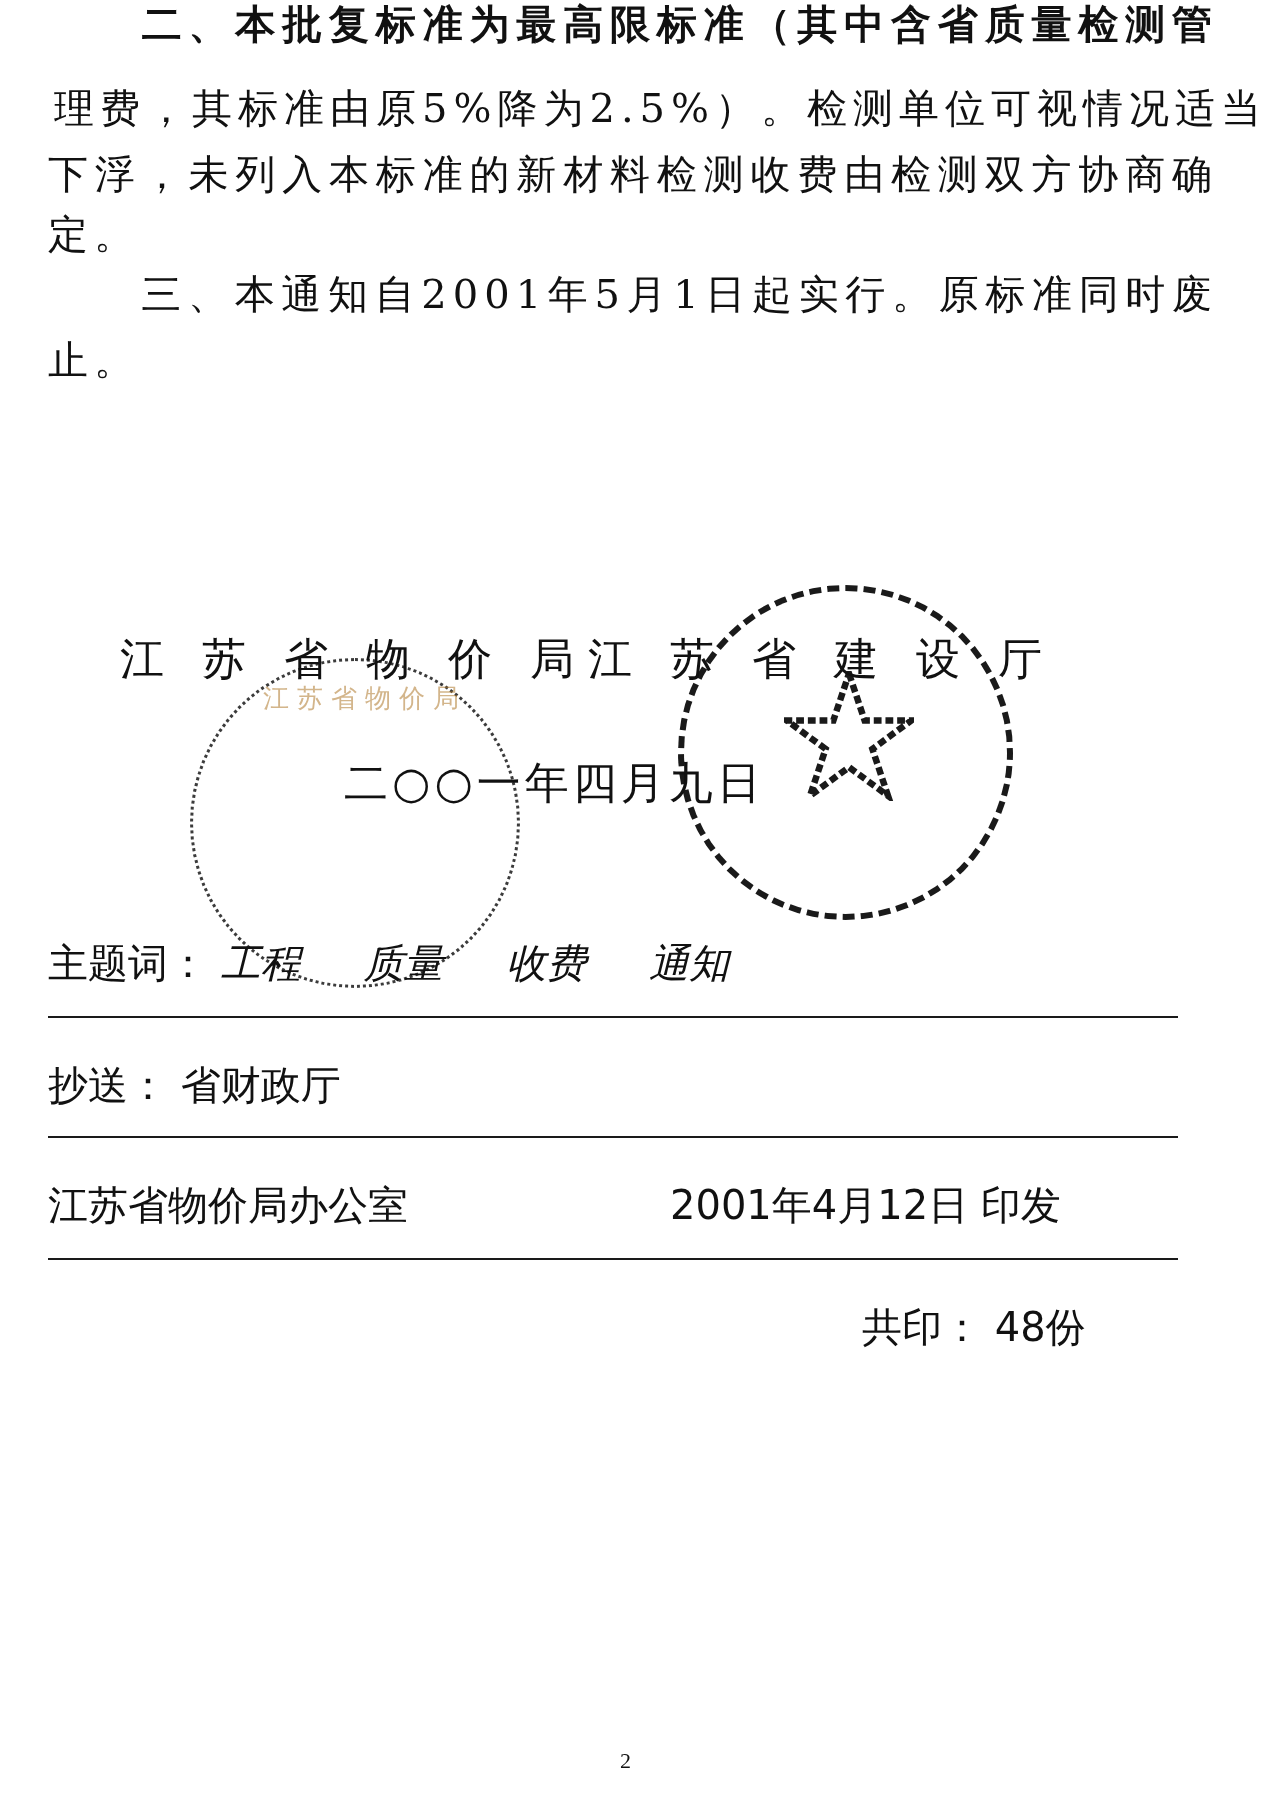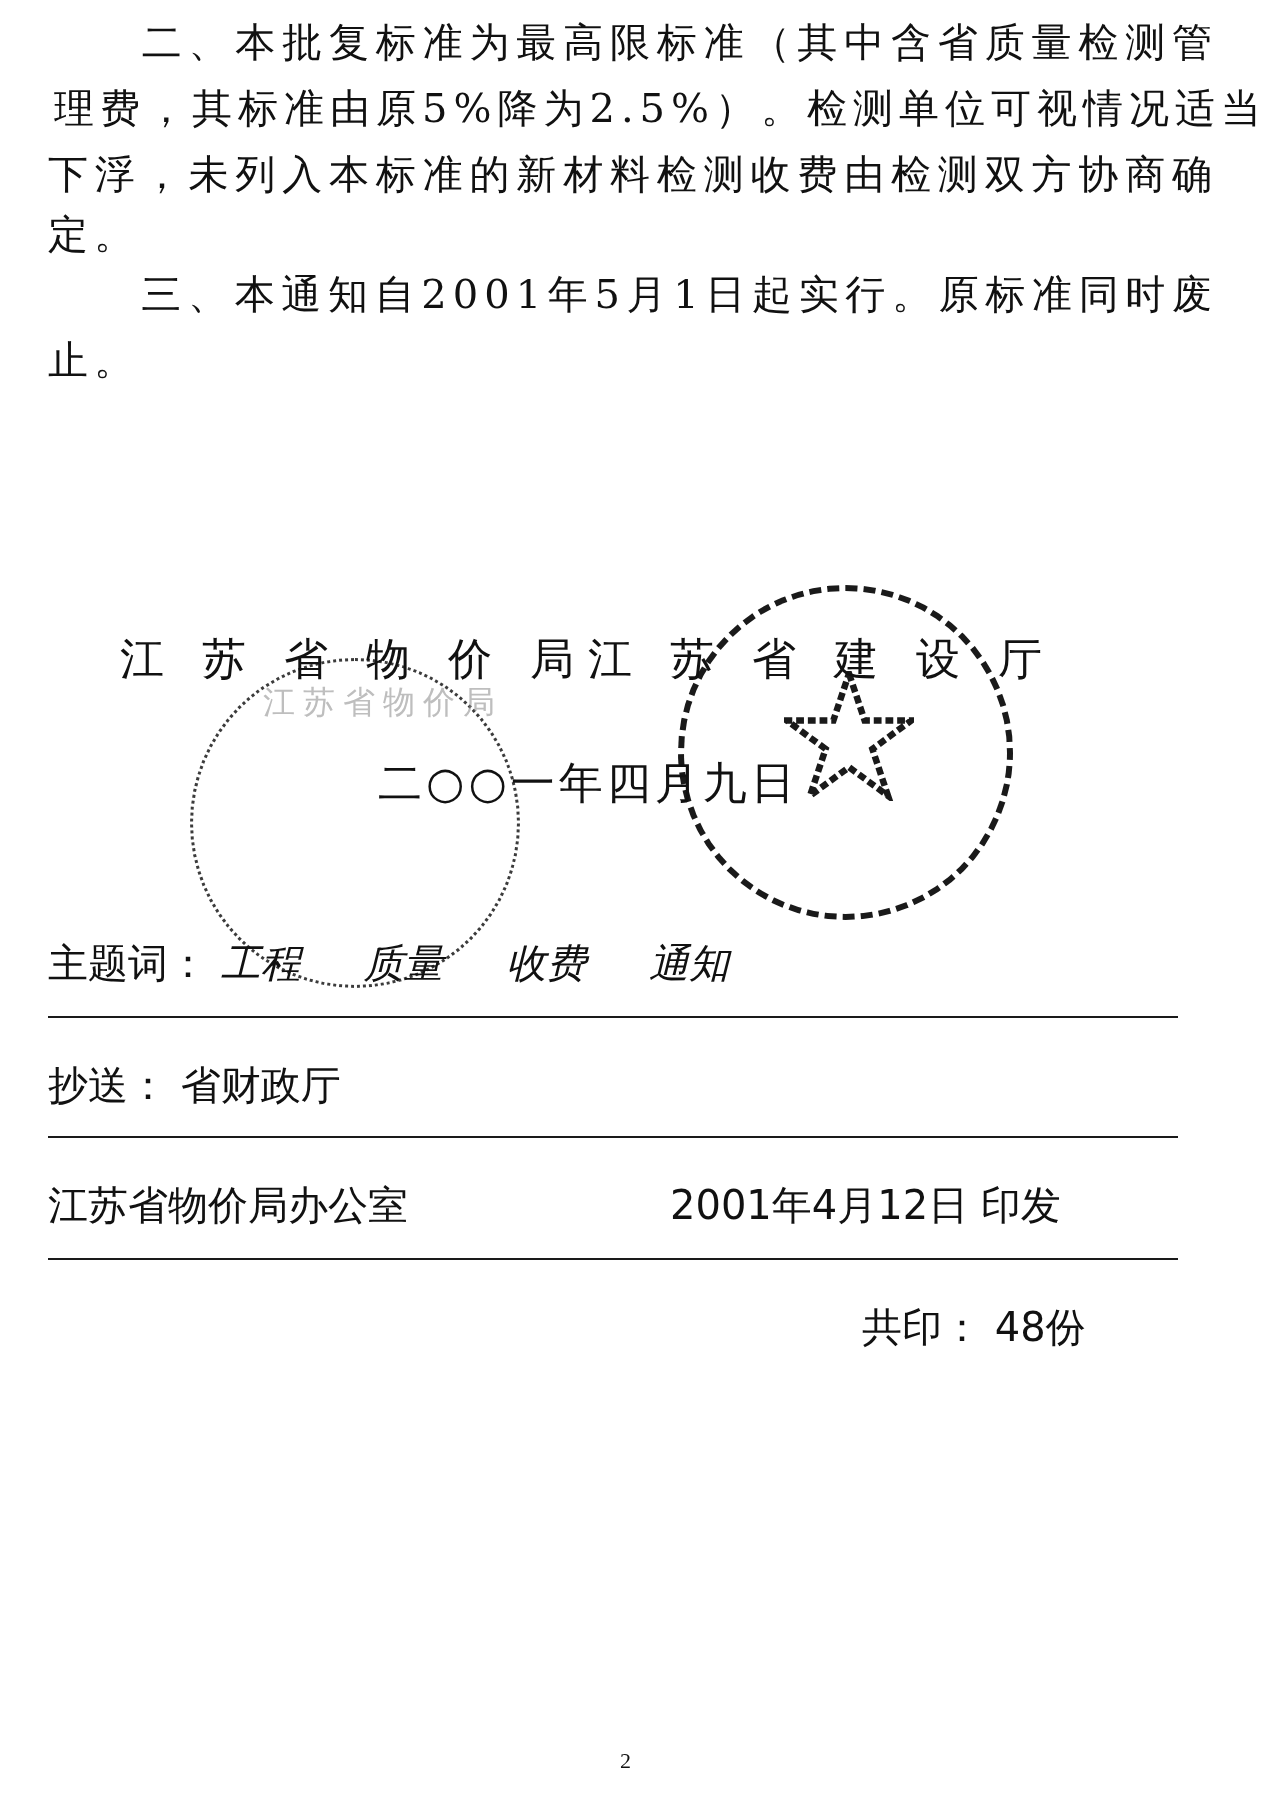"二、本批复标准为最高限标准（其中含省质量检测管" div.para-line { font-weight: none -> bold; top: 18px -> 0 }
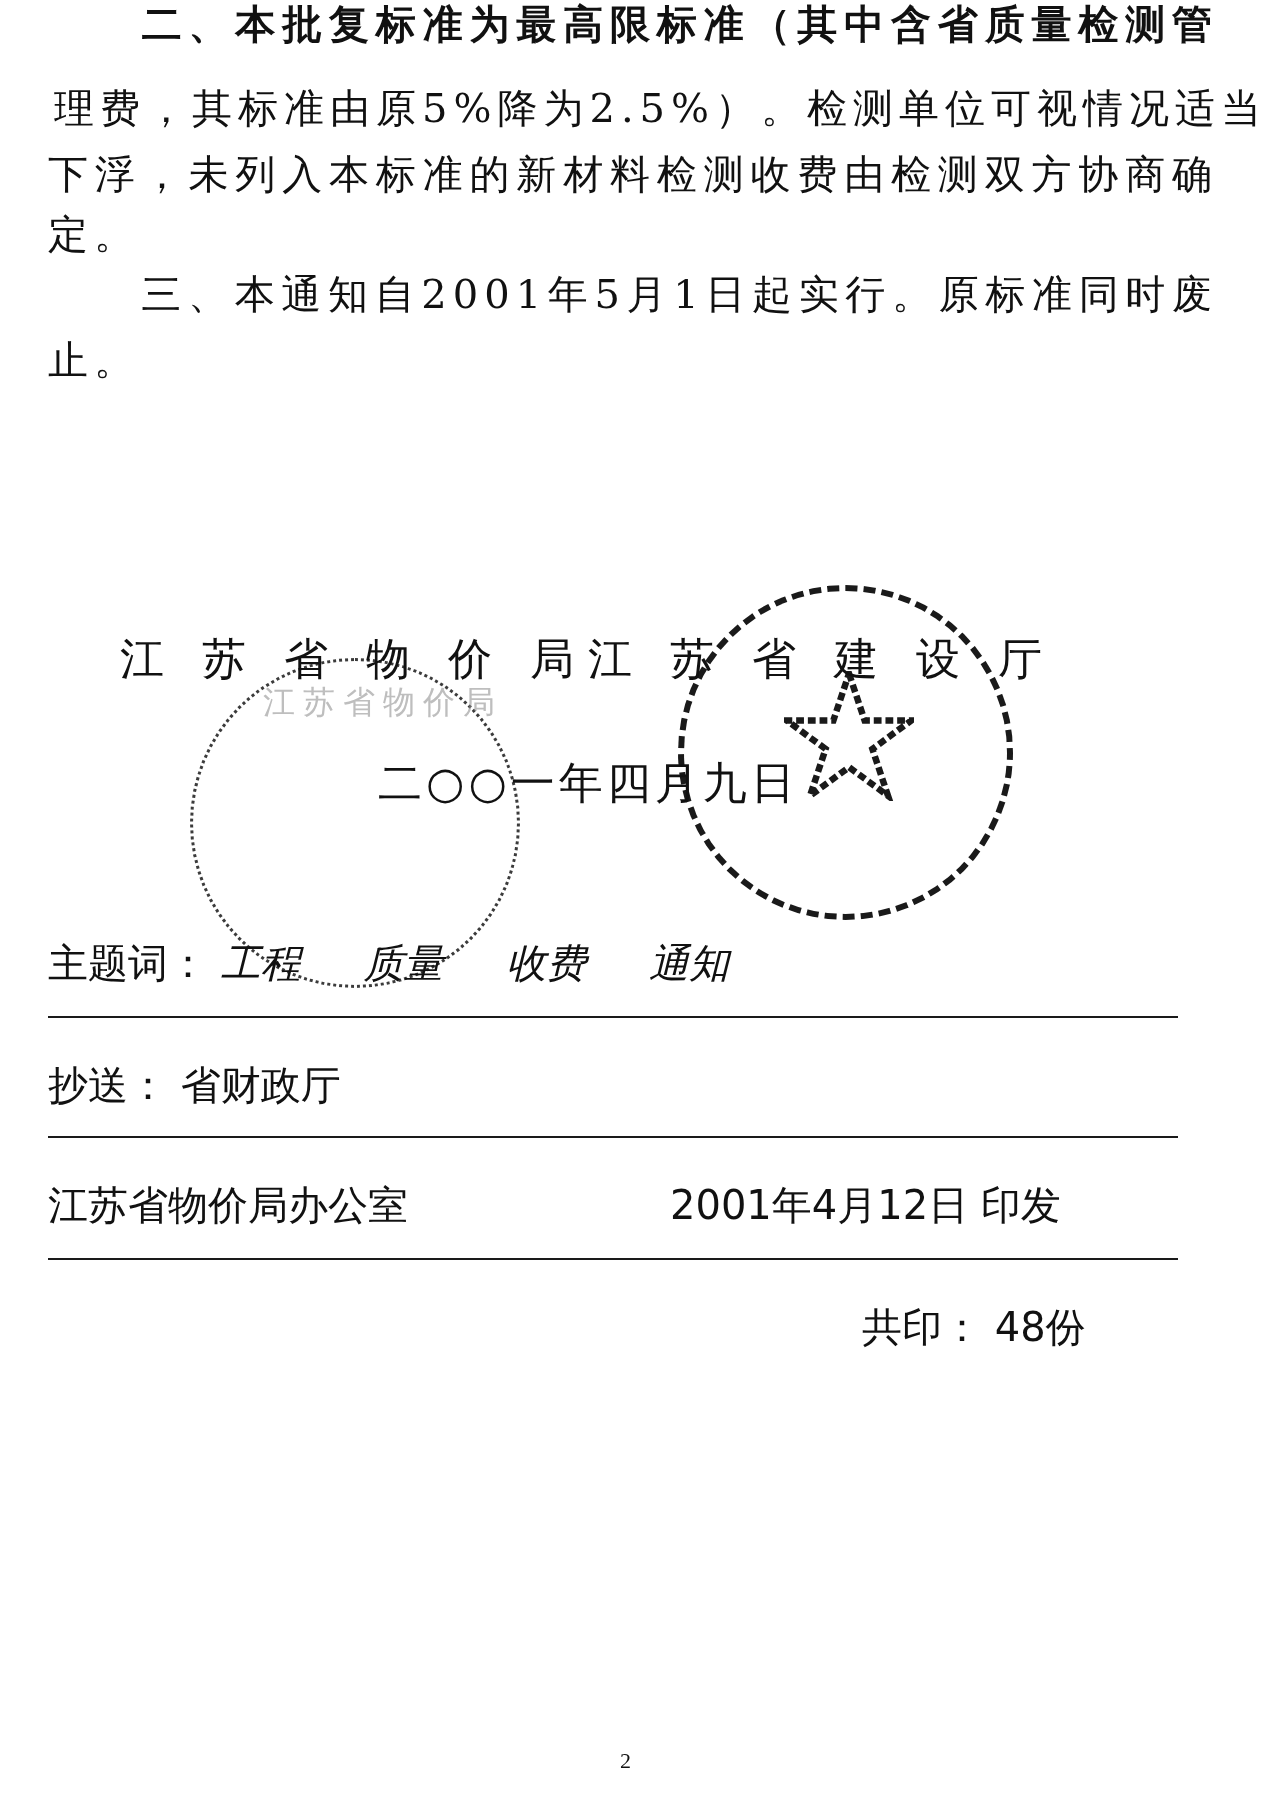"江苏省物价局" .stamp-arc-text { color: #737373 -> #a16207; font-size: 32px -> 26px }
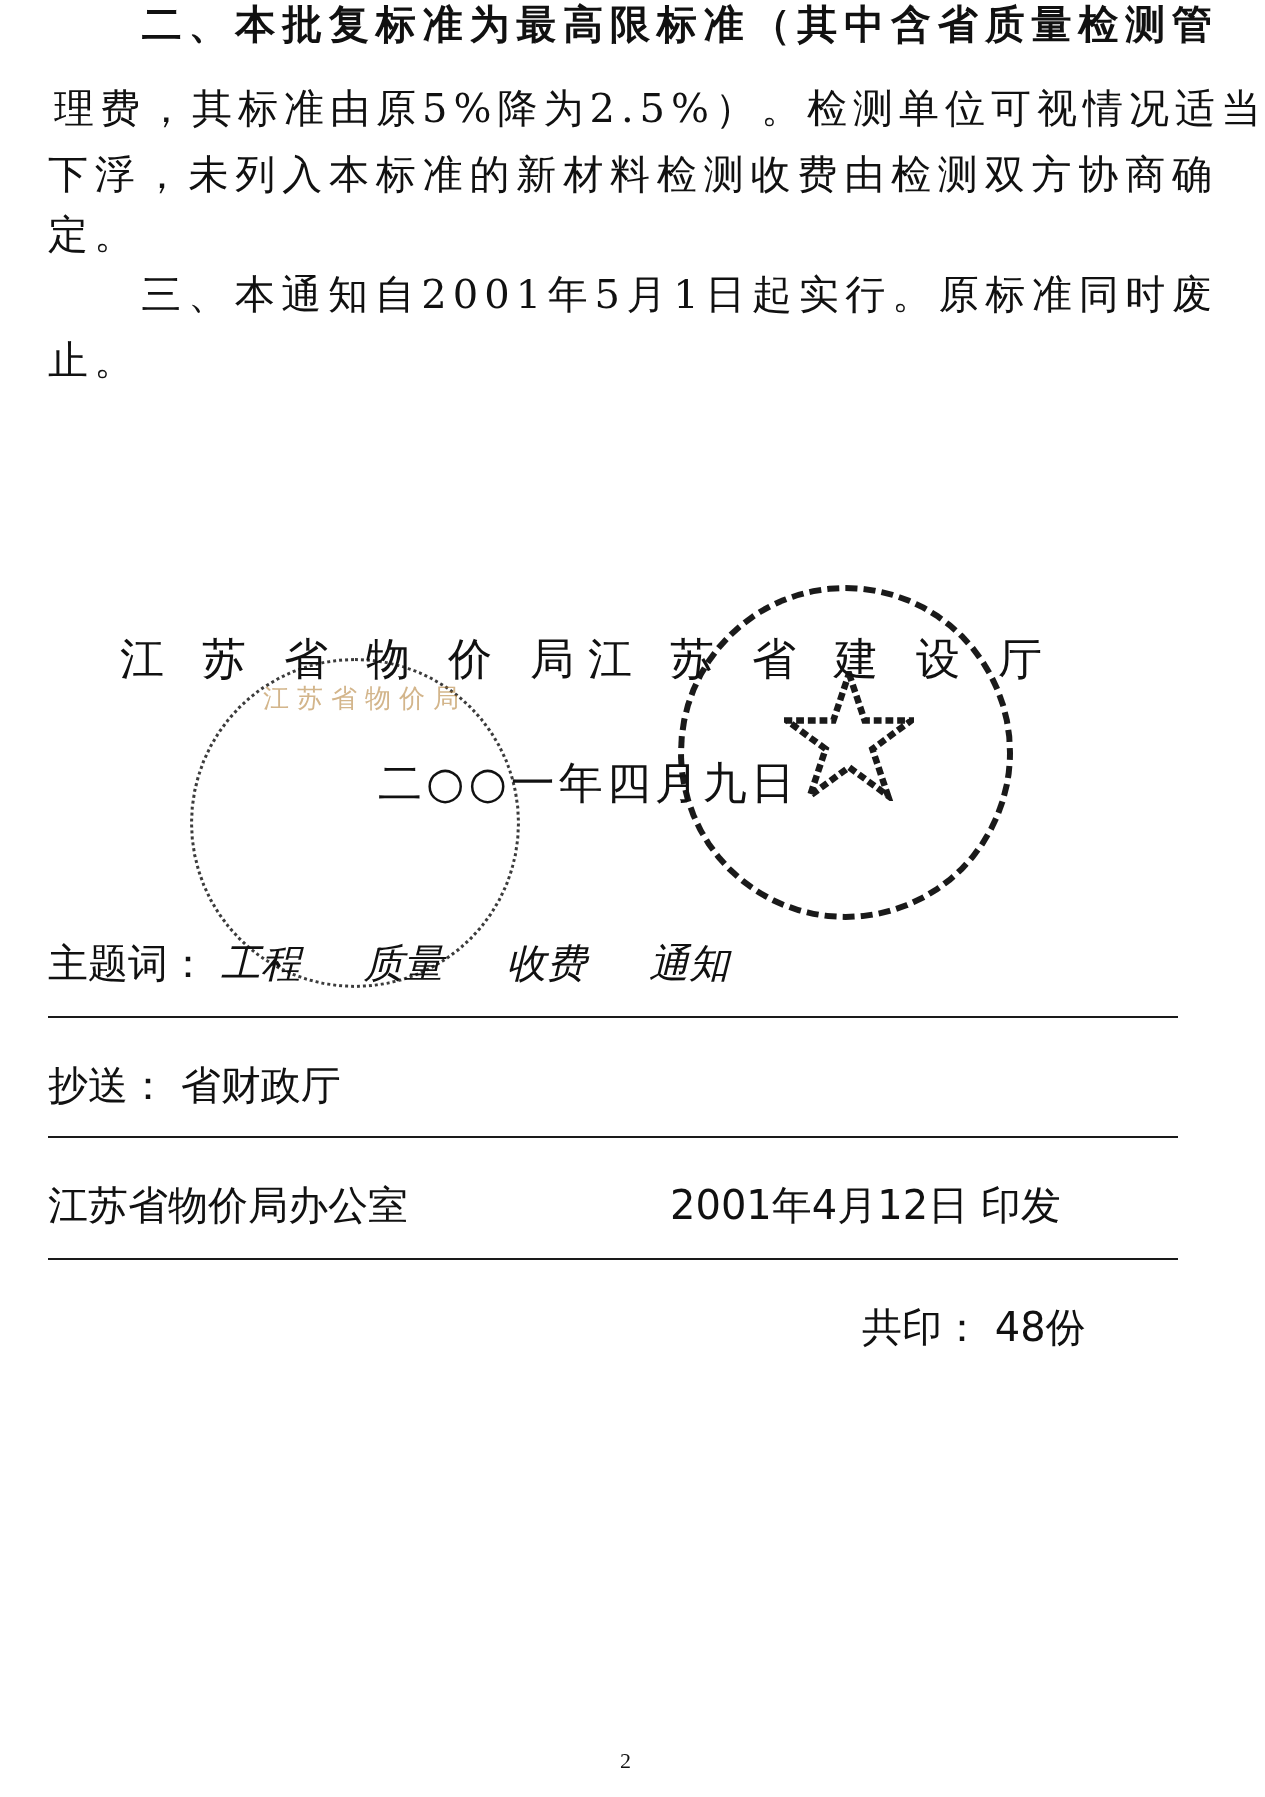"二○○一年四月九日" div.sig-org { left: 378px -> 344px }
